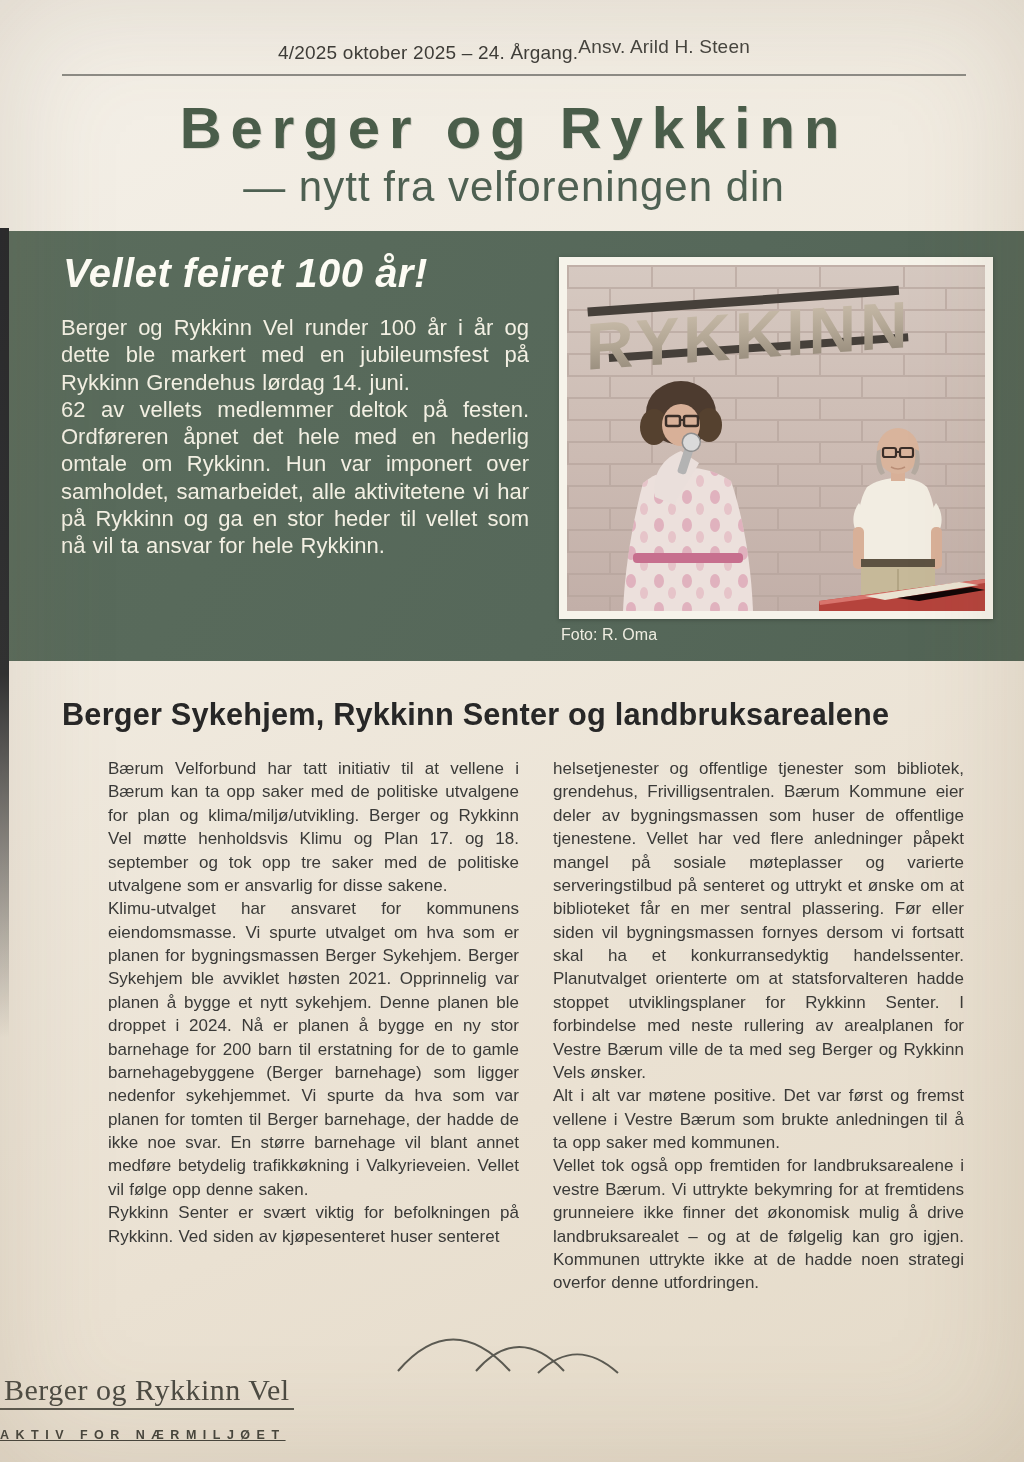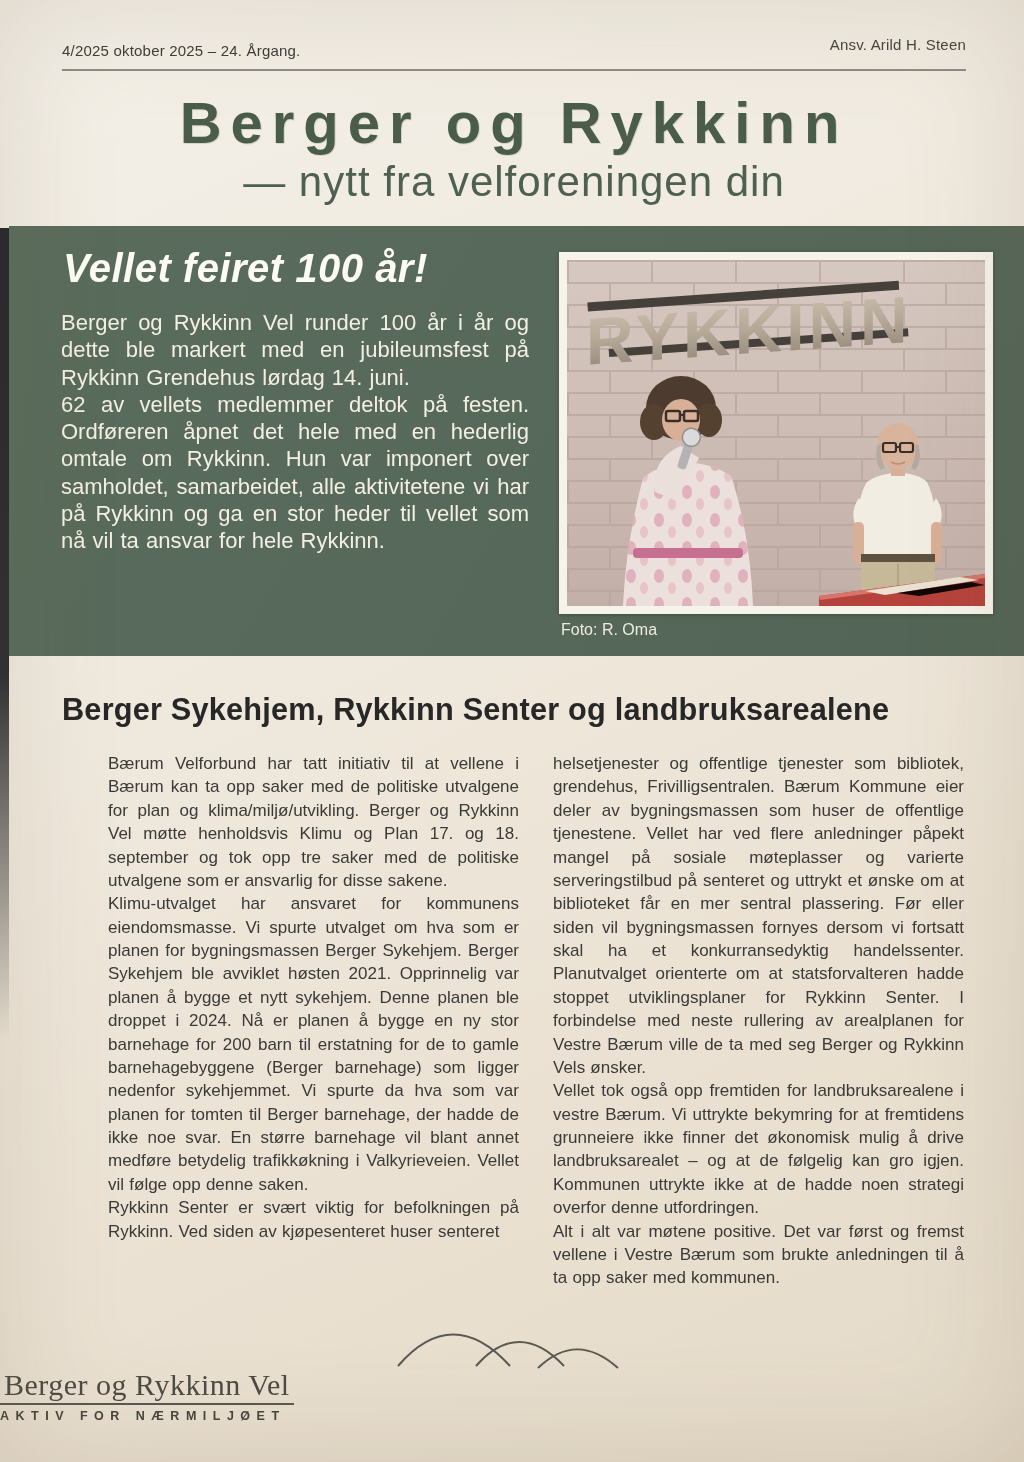"4/2025 oktober 2025 – 24." .issue-line { font-size: 15px -> 19px; justify-content: space-between -> center }
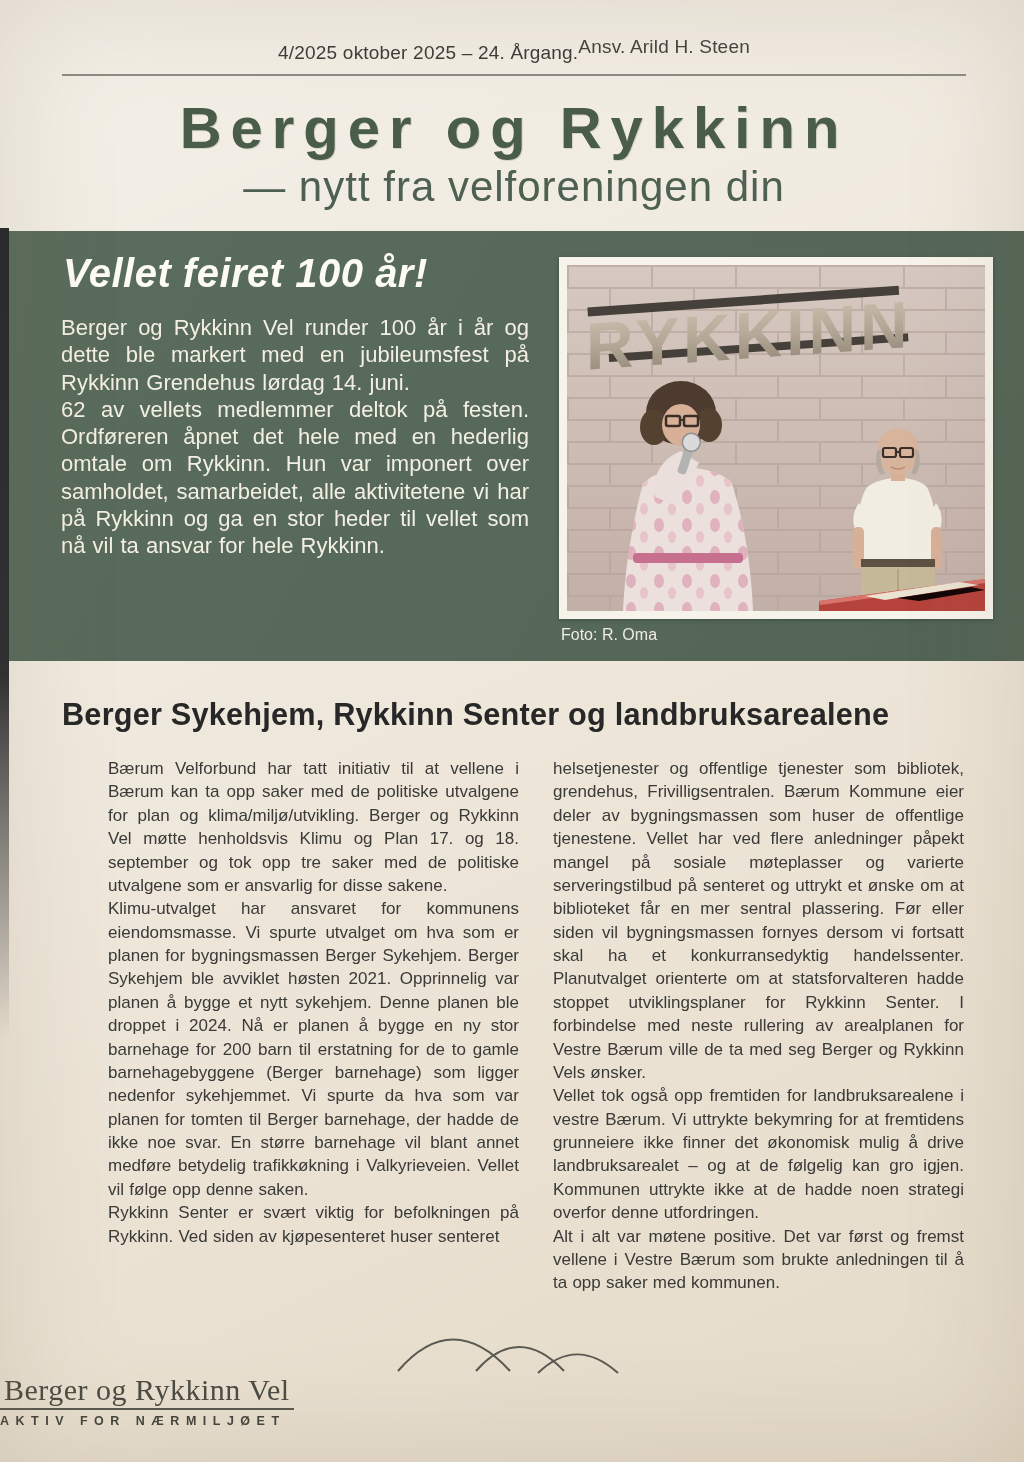"Vellet tok også opp fremtiden" p { order: before "Alt i alt var møtene" -> after "Alt i alt var møtene" }
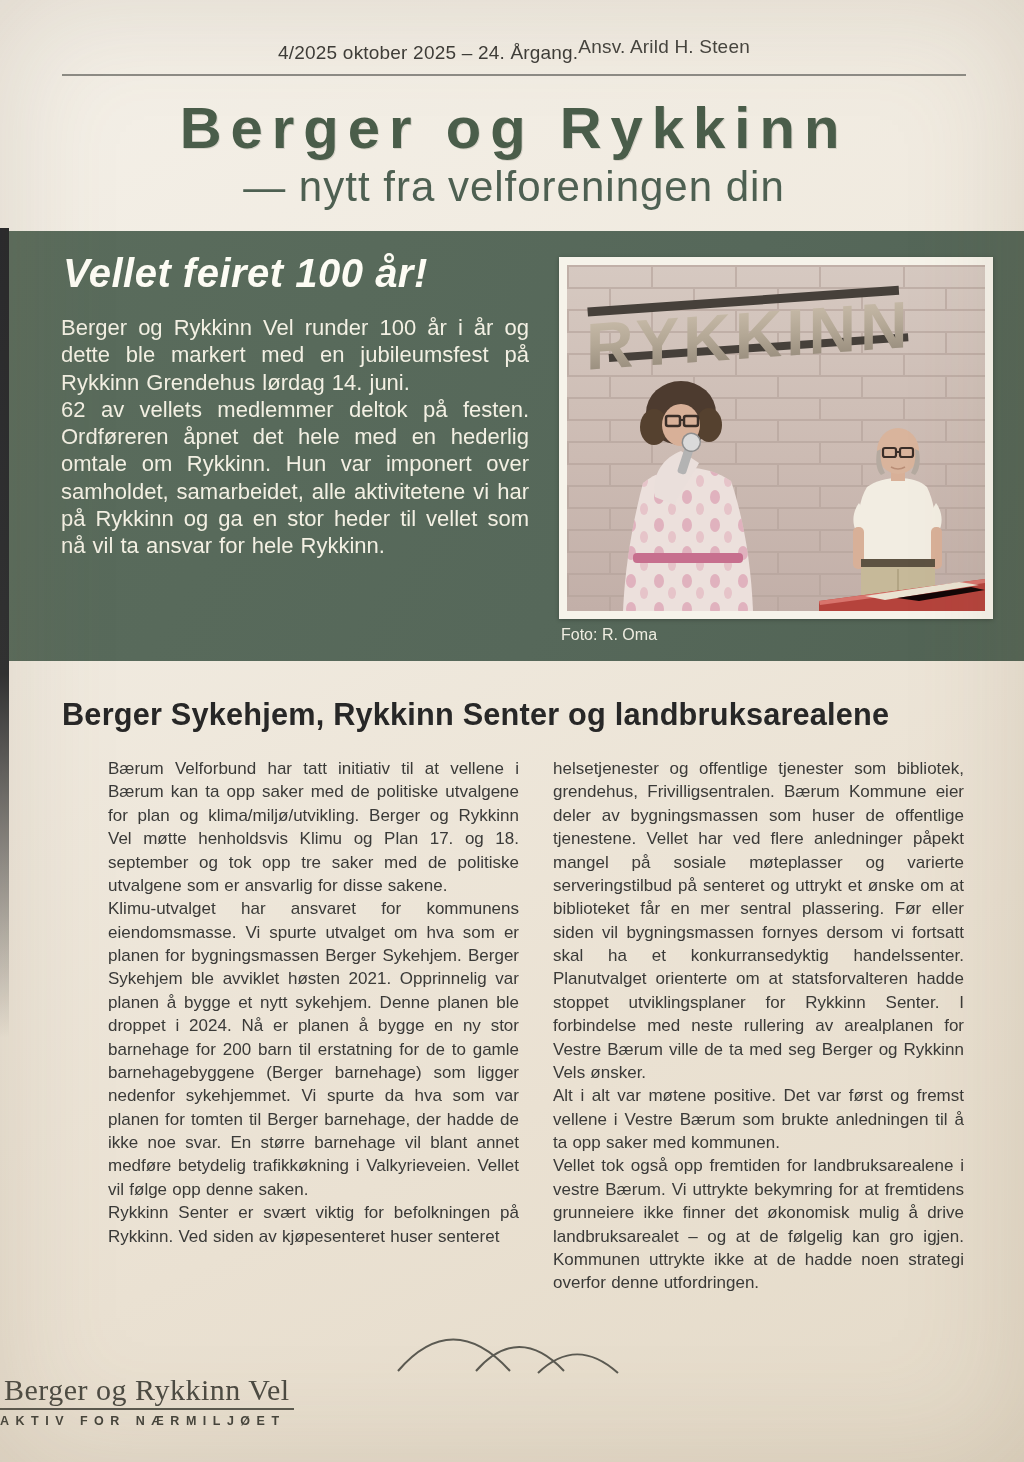"AKTIV FOR NÆRMILJØET" .org-tagline { margin-top: 4px -> 18px; text-decoration: none -> underline }
